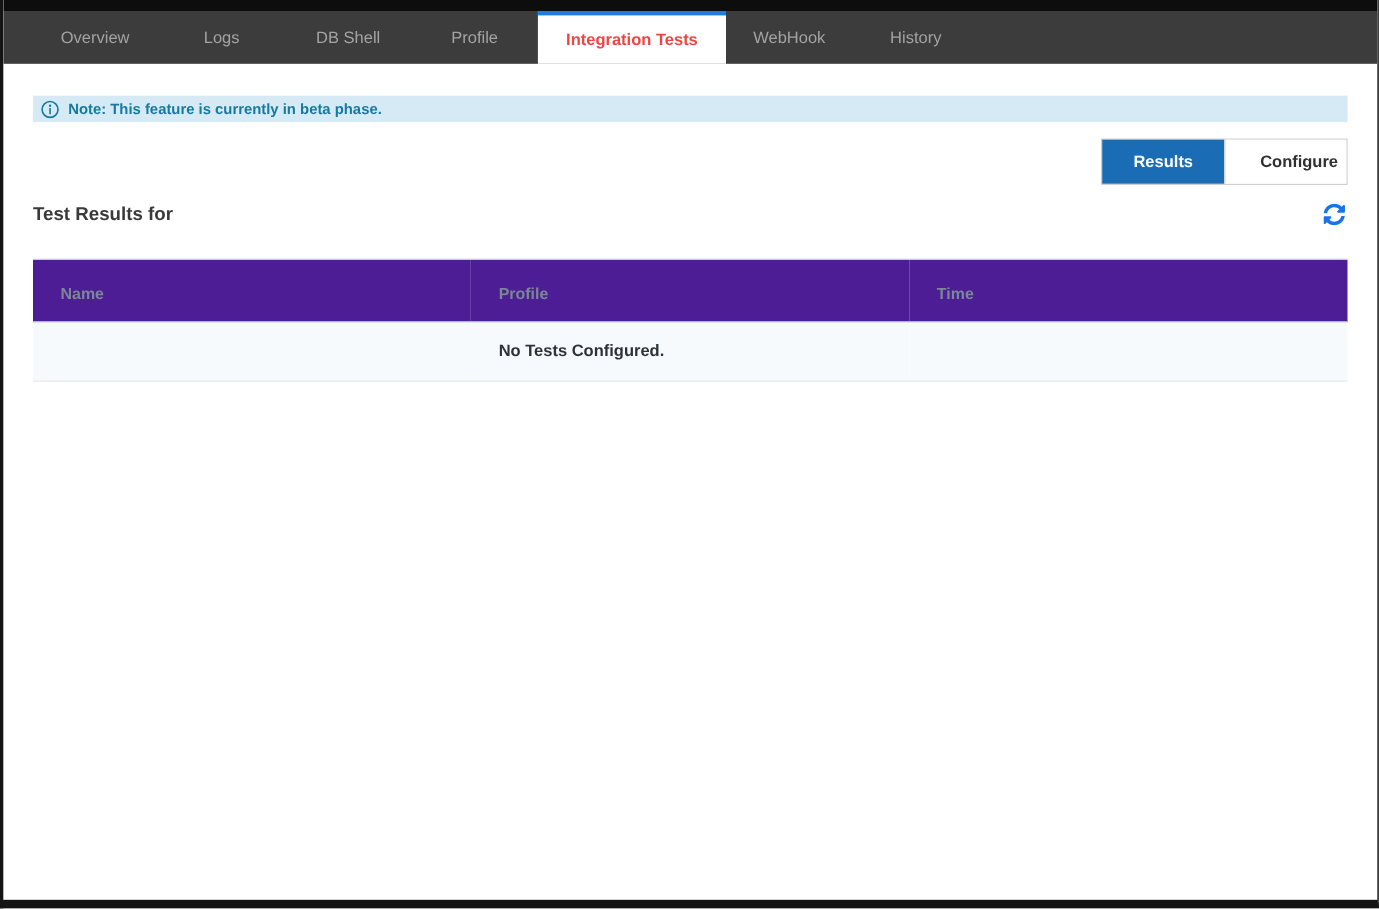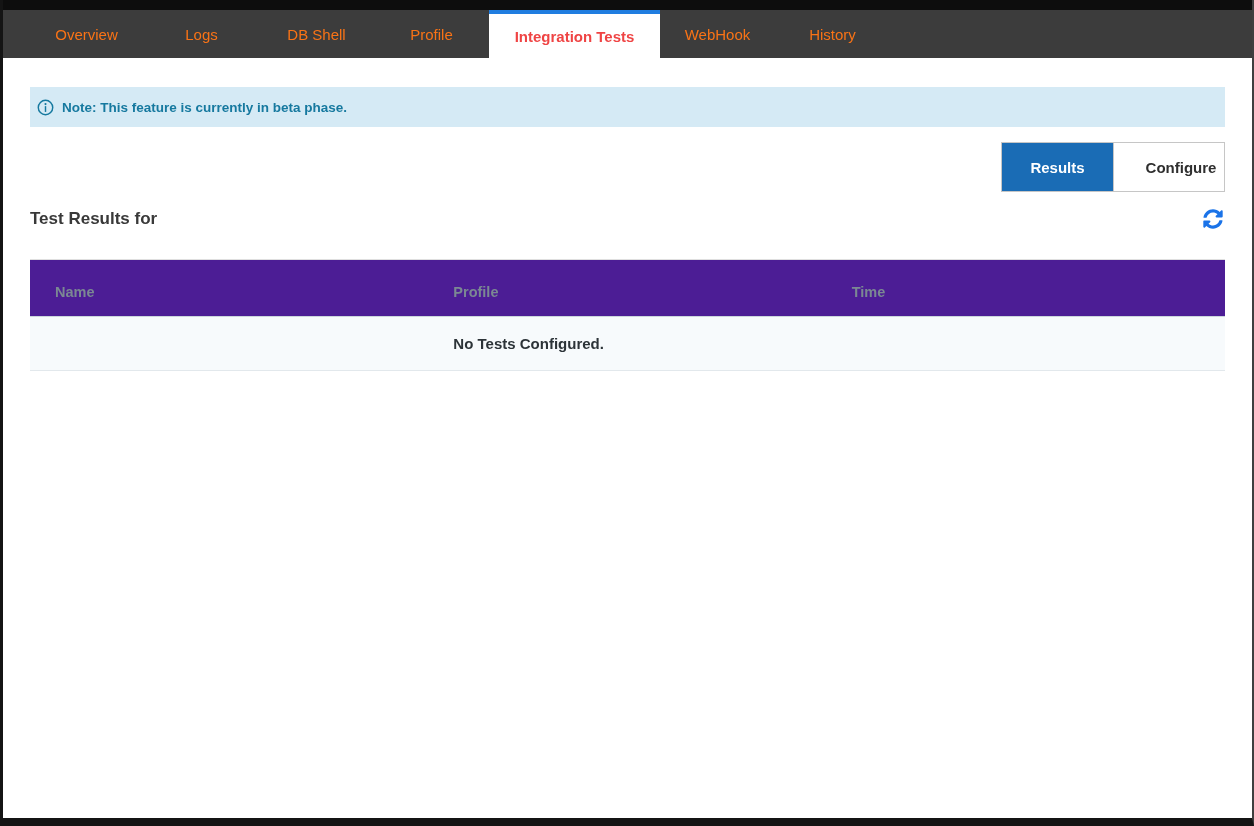"Overview" .tab { color: #f97316 -> #a3a3a3 }
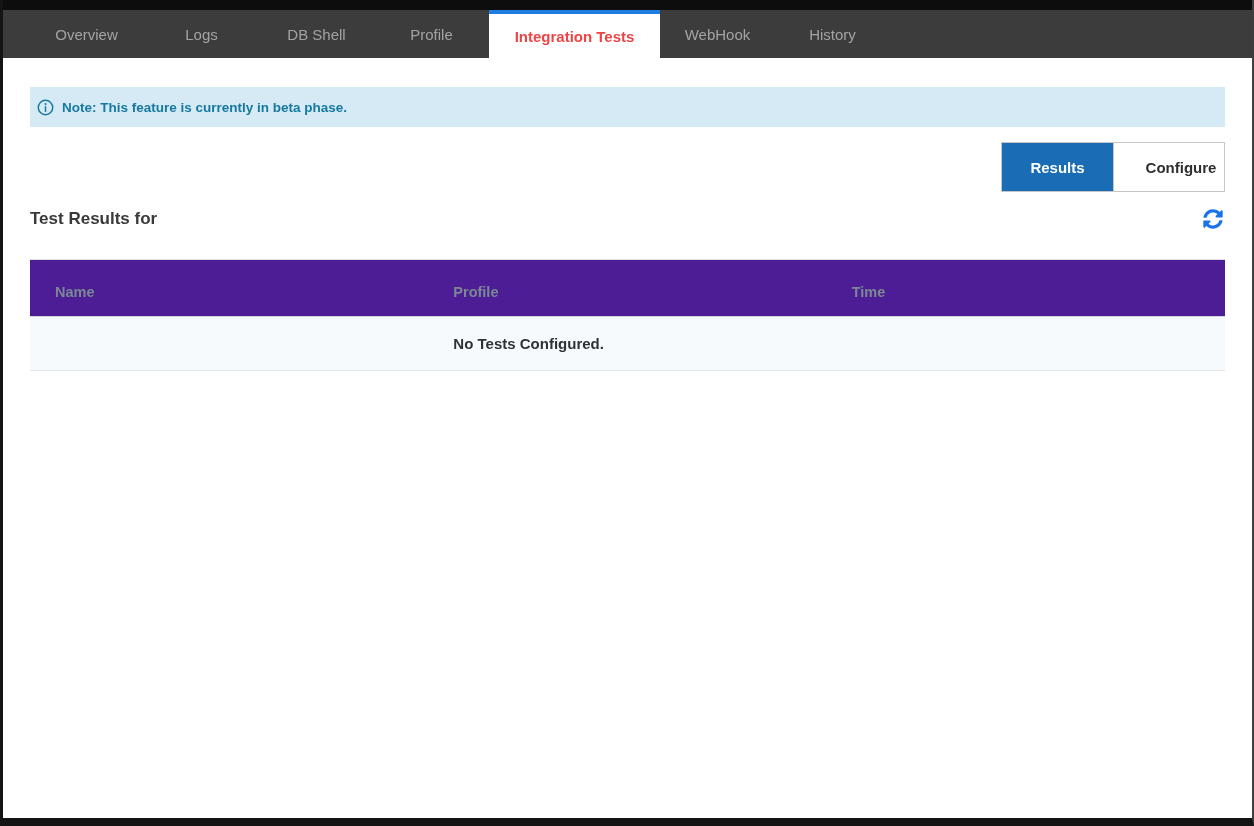"Note: This feature is currently" .note { height: 40px -> 24px }
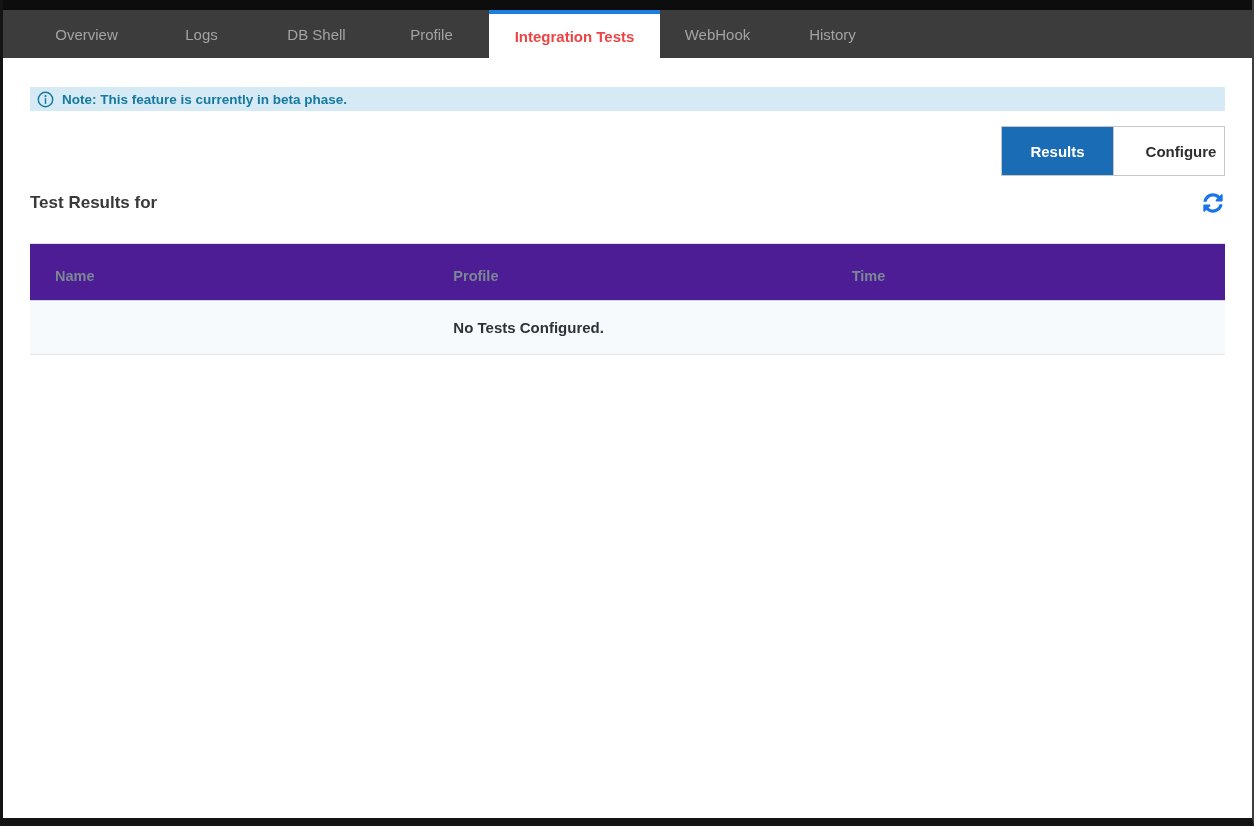"Results" .btn { height: 48px -> 40px }
